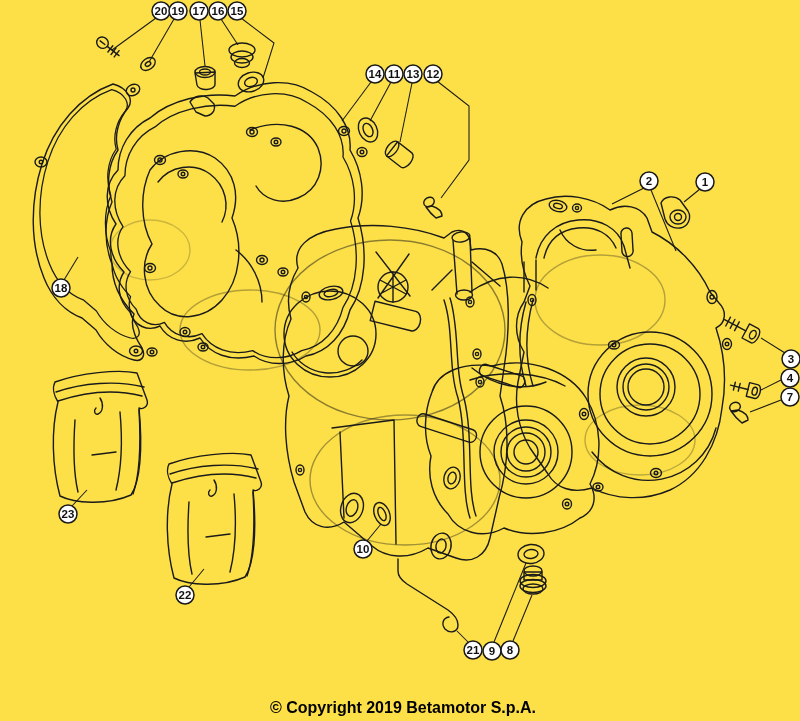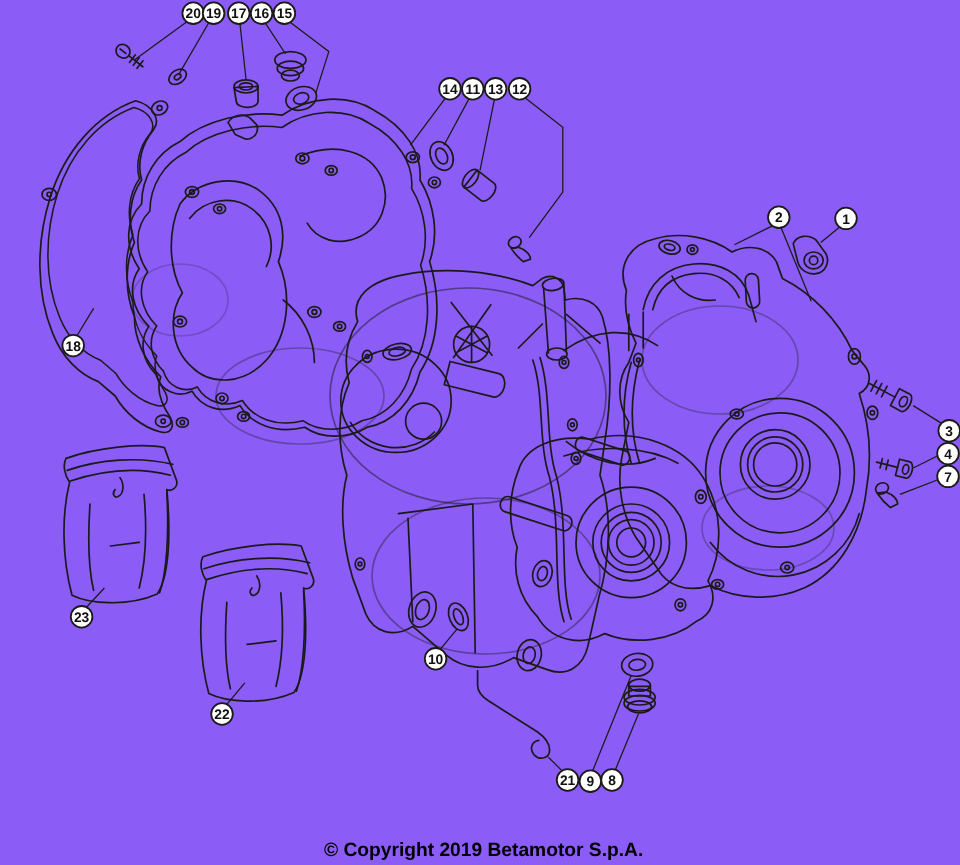"20" .page { background: #8b5cf6 -> #fde047 }
